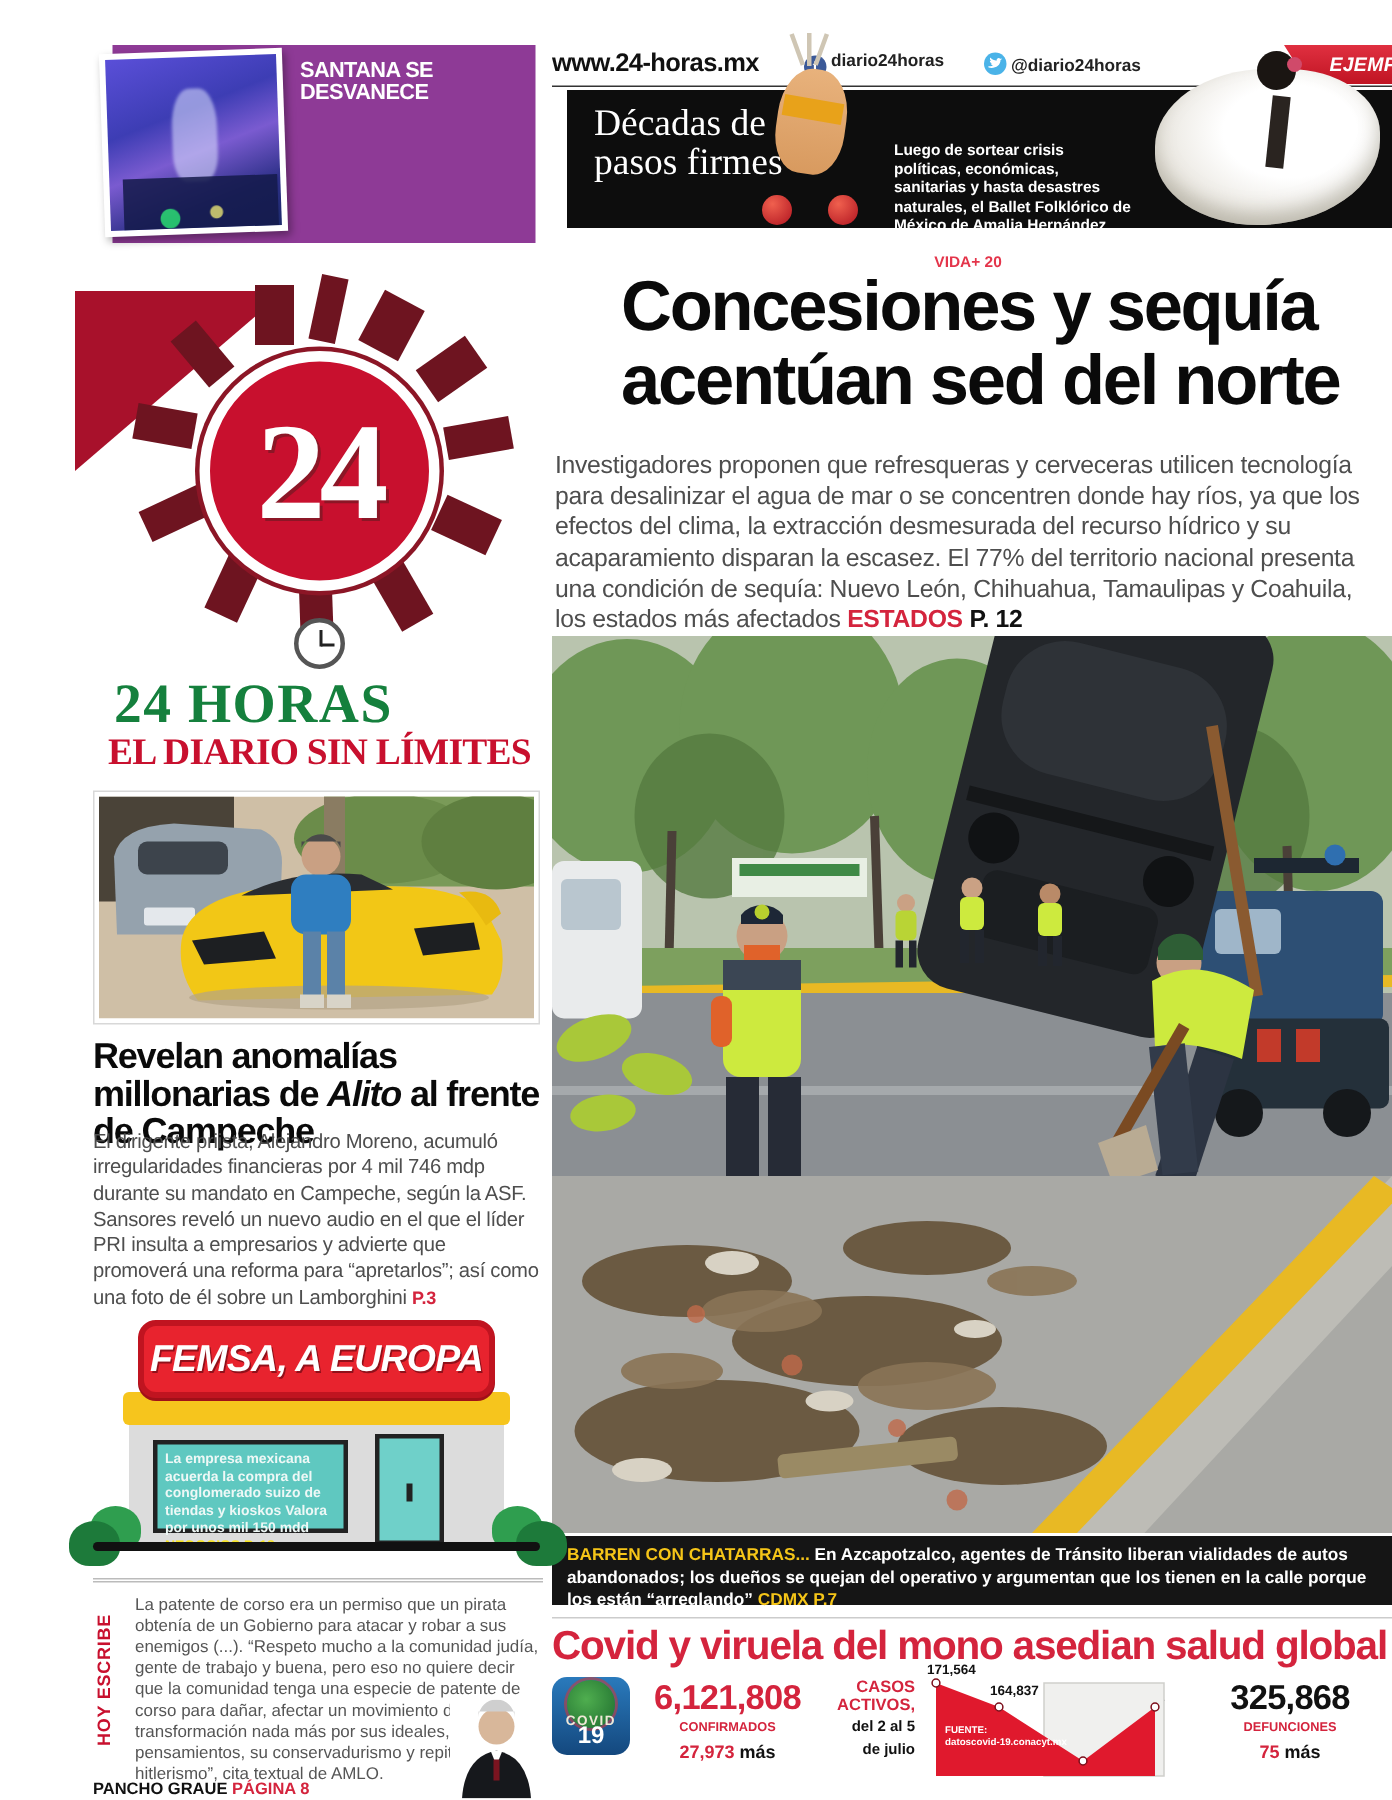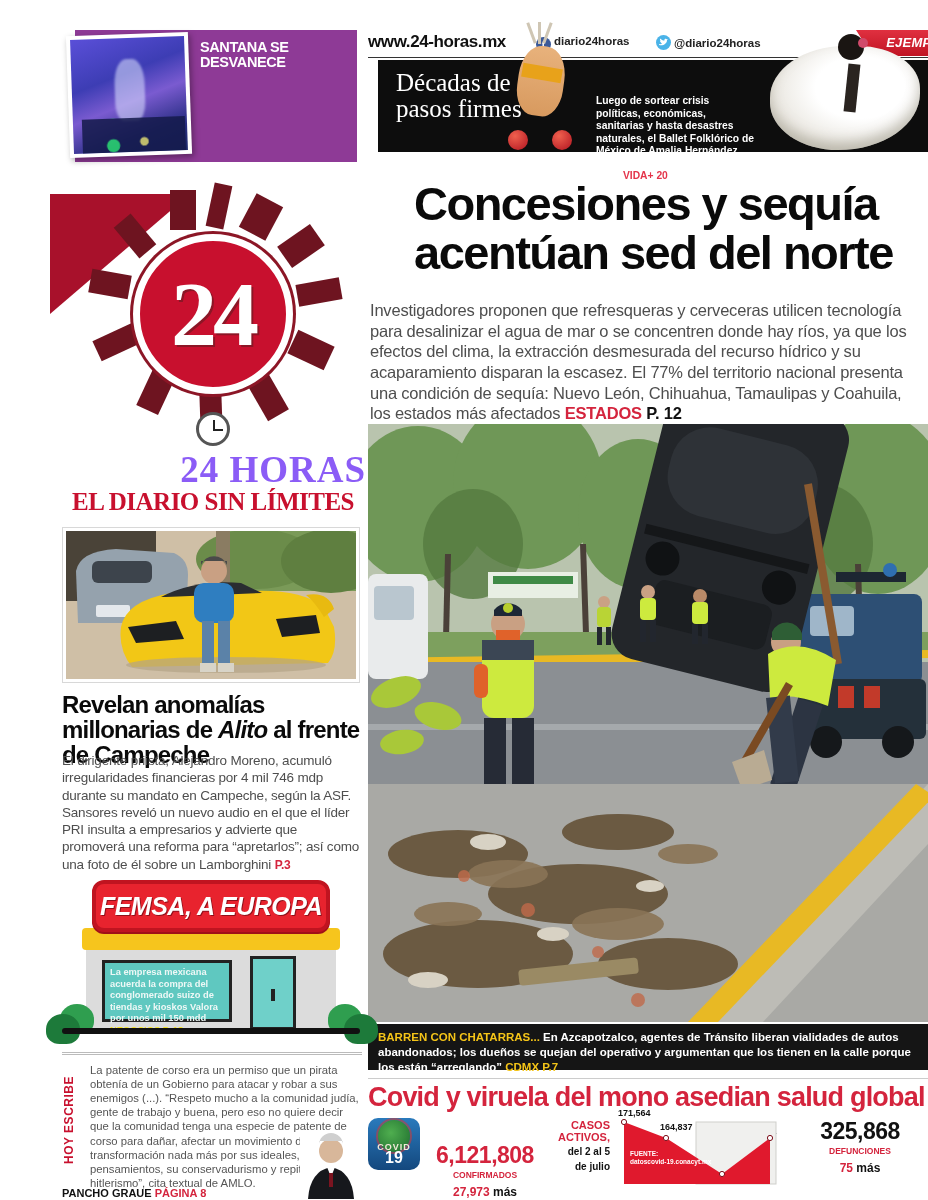"24 HORAS" .mast-title { color: #8b5cf6 -> #15803d; left: 0 -> 16px; text-align: right -> left }
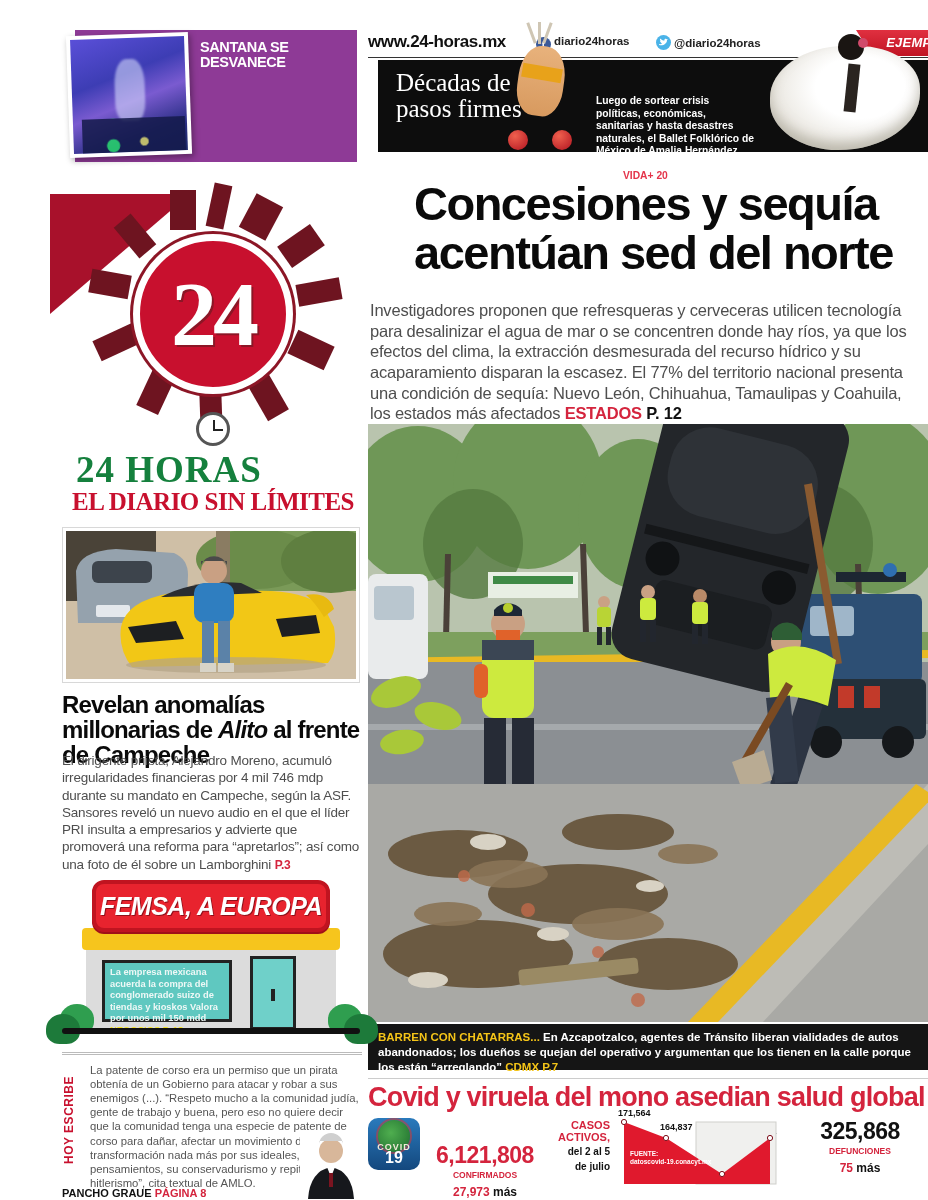"6,121,808" .stat-num-red { margin-top: 24px -> none }
